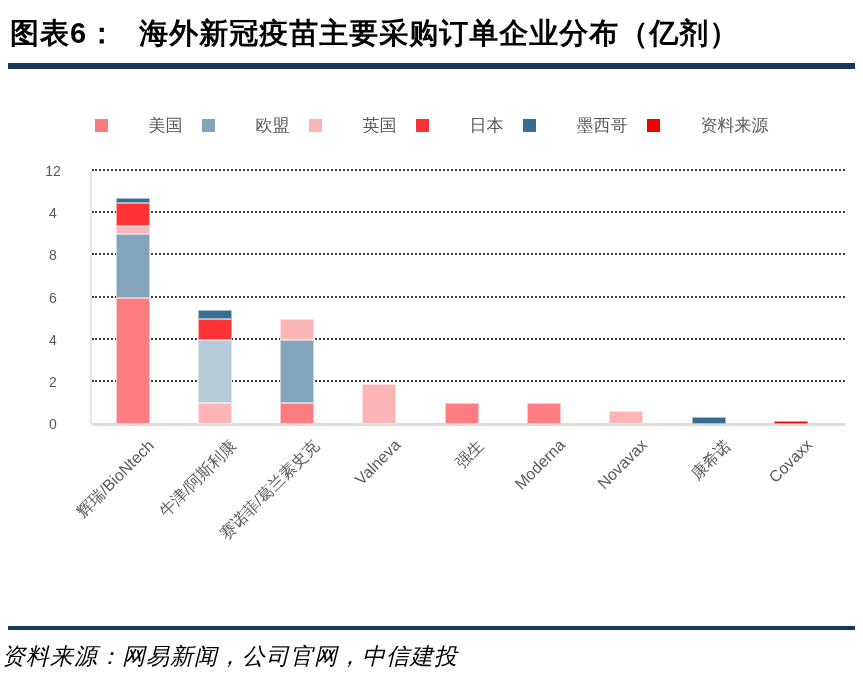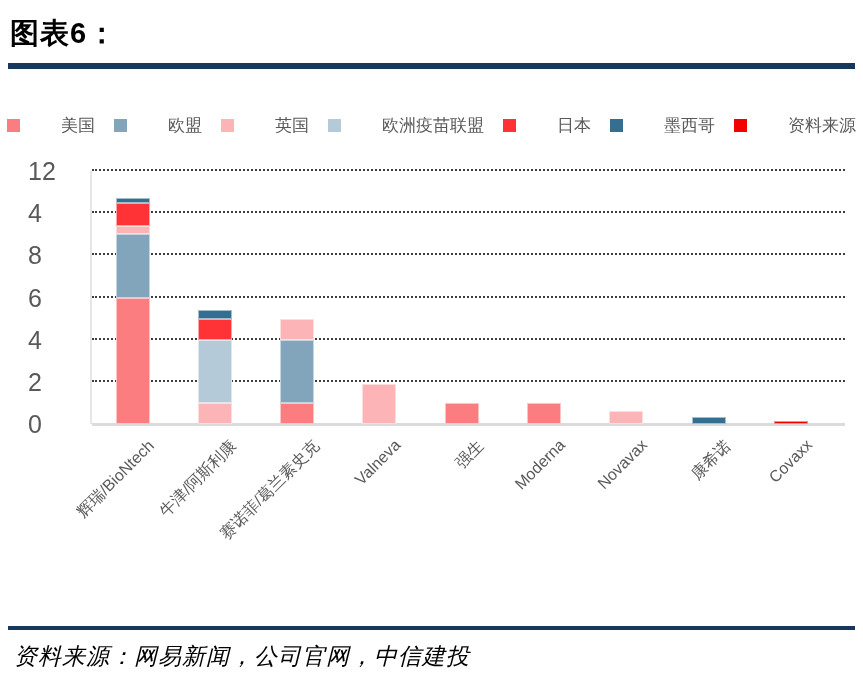"海外新冠疫苗主要采购订单企业分布（亿剂）" span.figure-title { html: none -> <span>海外新冠疫苗主要采购订单企业分布（亿剂）</span> }
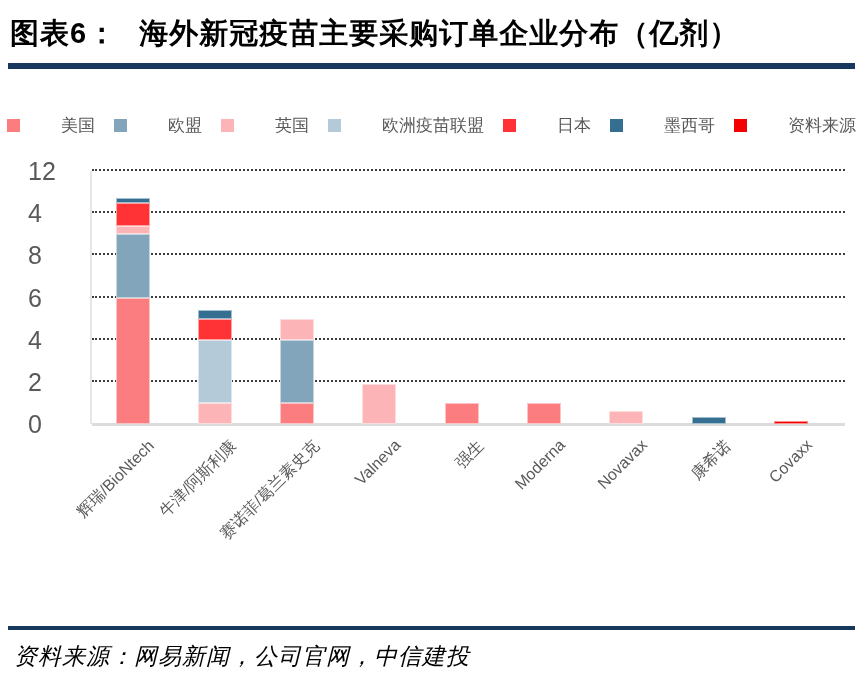"欧洲疫苗联盟" span.legend-item { html: <span> <span></span> <span>欧洲疫苗联盟</span> </span> -> none }
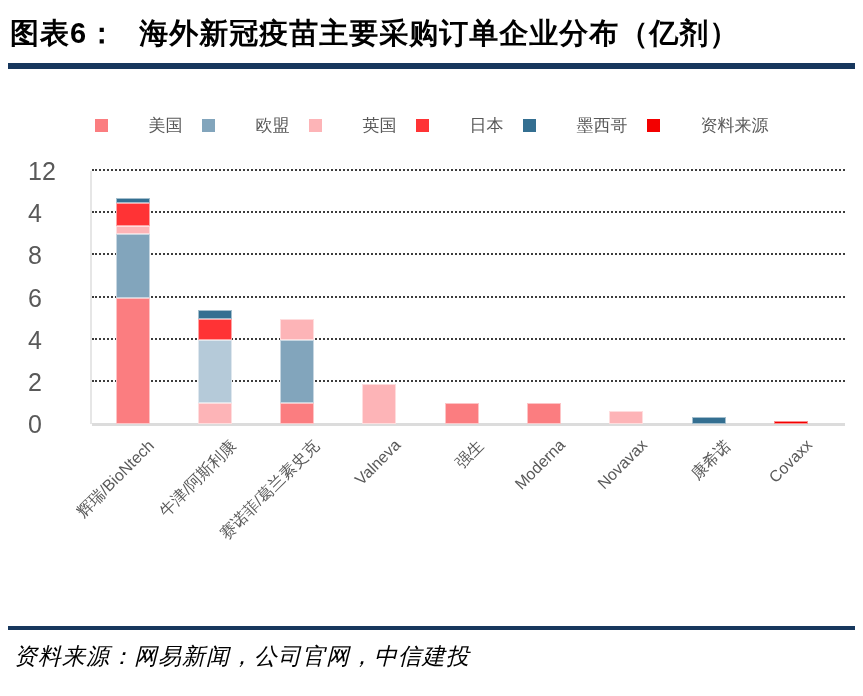"12" .ytick { font-size: 25px -> 14px; text-align: left -> center }
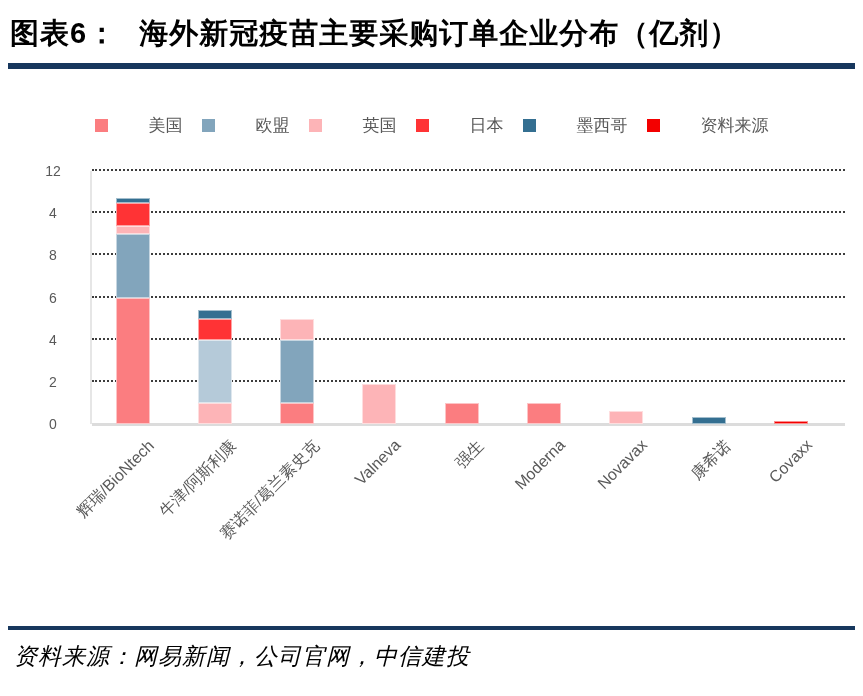"资料来源：网易新闻，公司官网，中信建投" .source-text { left: 14px -> 2px }
